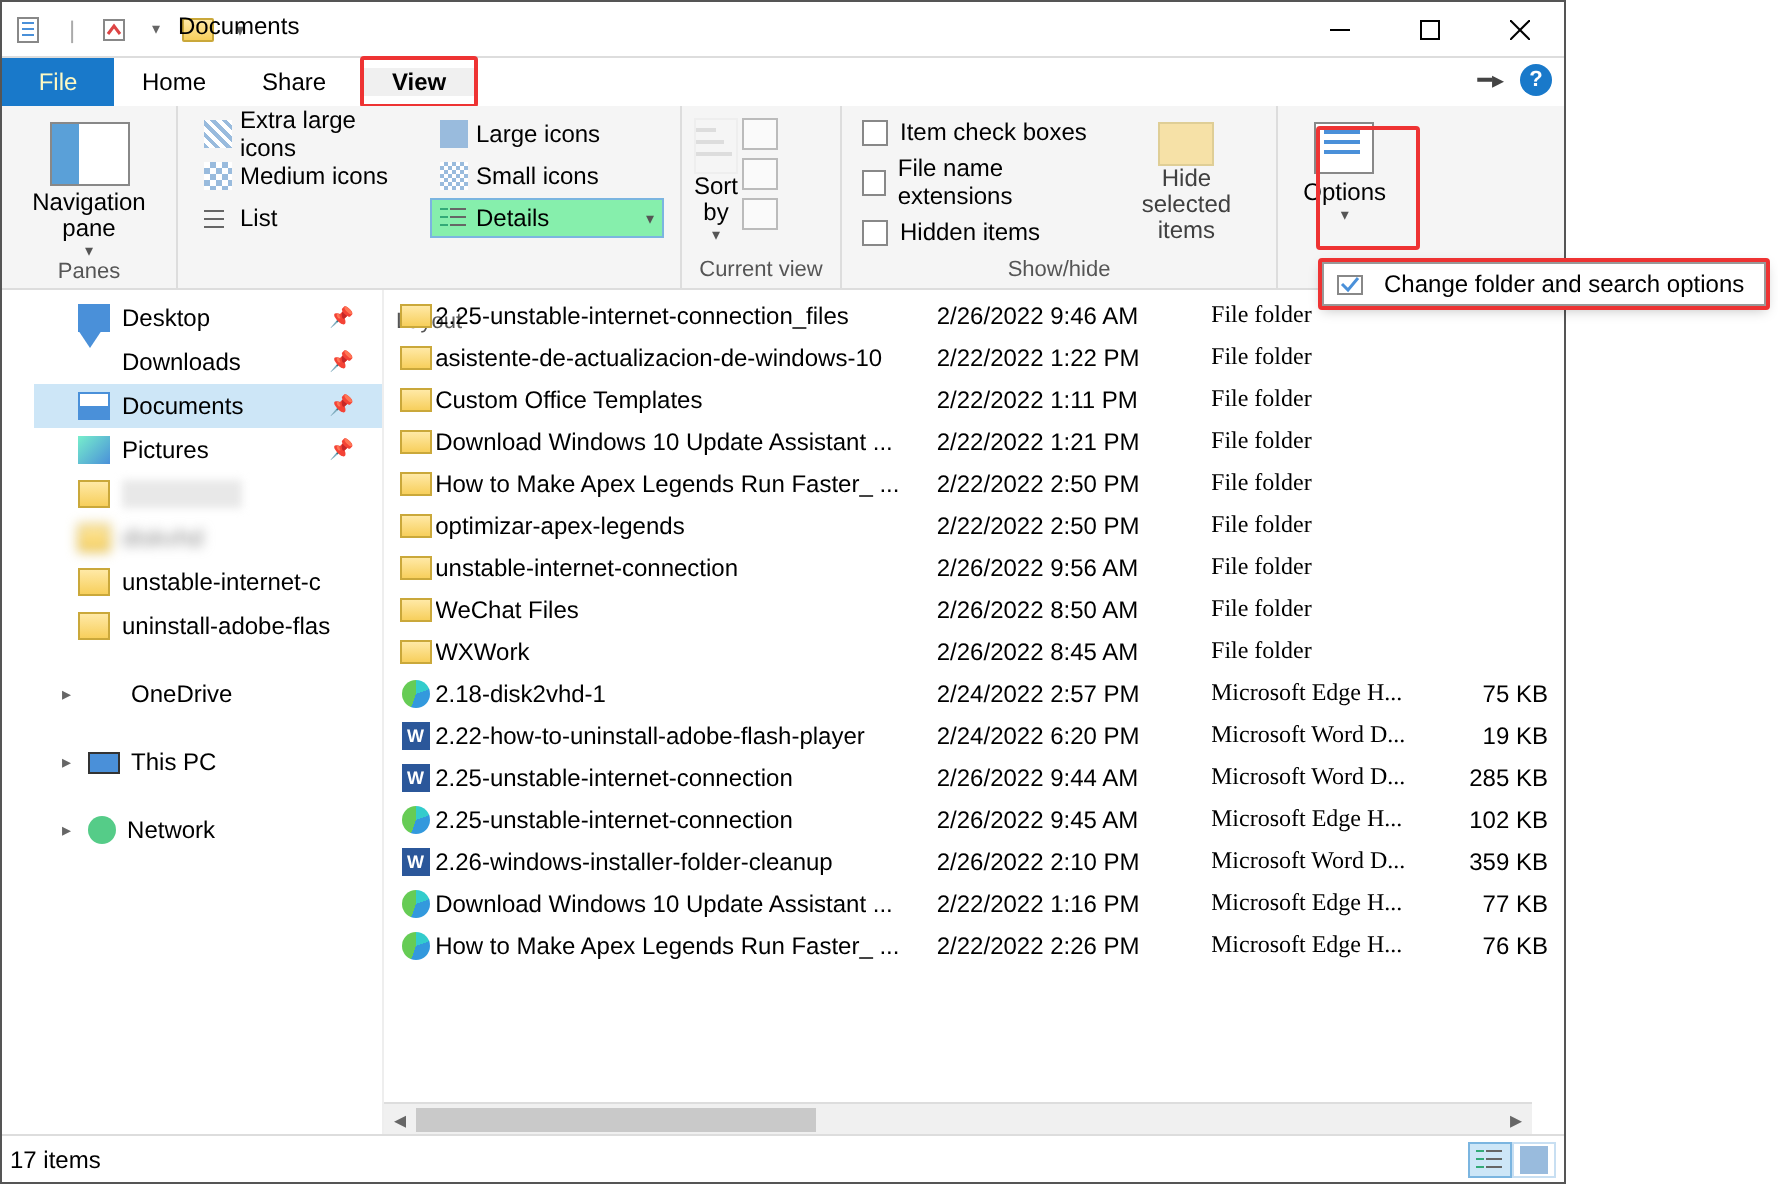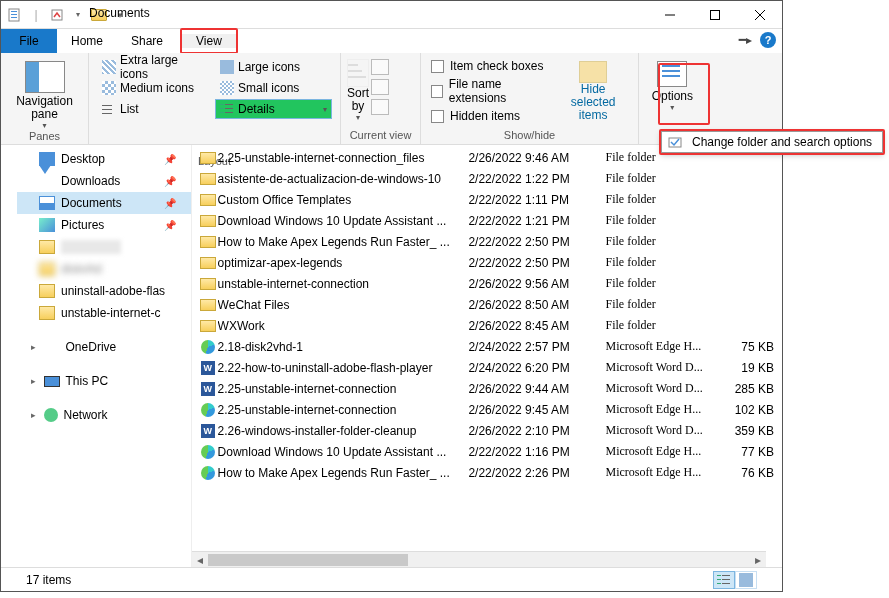"File" .file-tab { color: #000000 -> #fef9c3 }
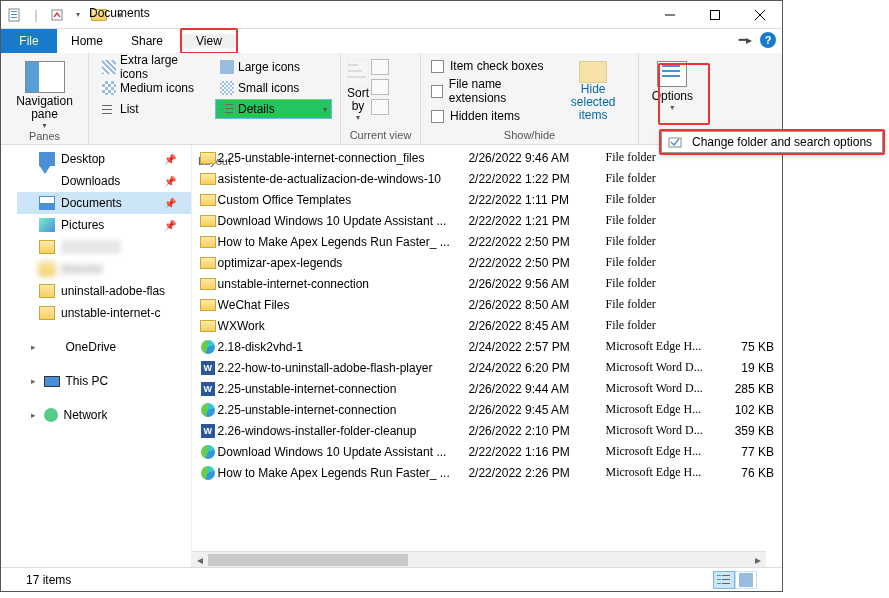"View" .red-box { font-weight: none -> bold }
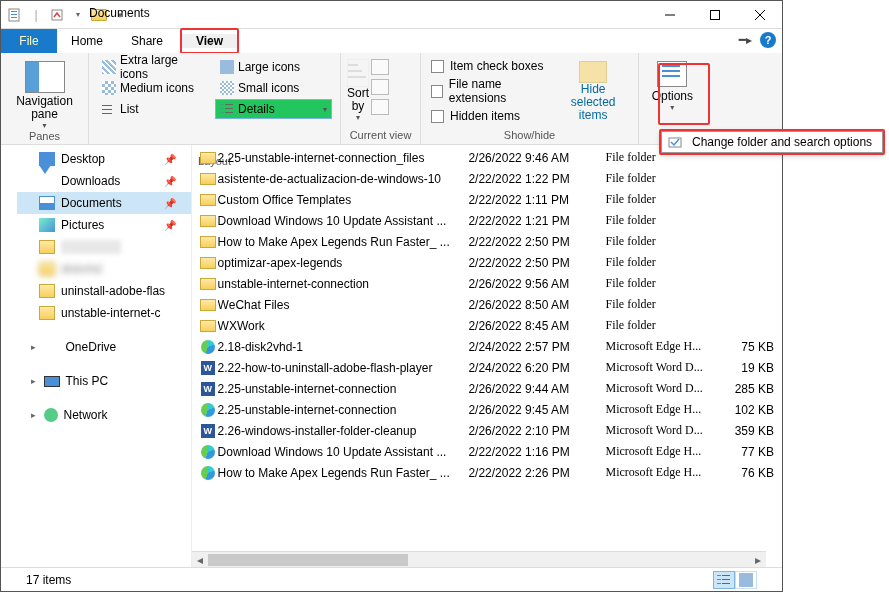"Hide selected" .hide-sel { color: #0369a1 -> #404040 }
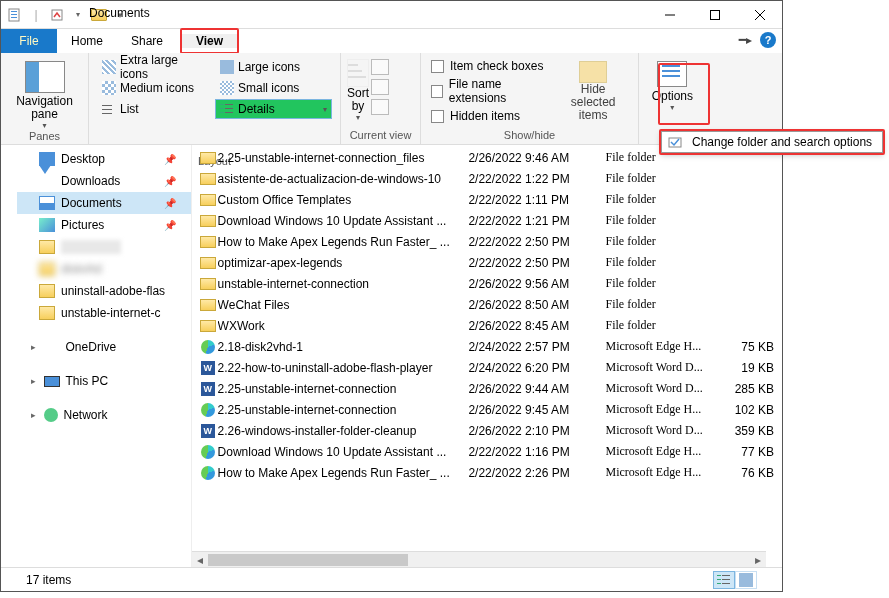"Details" .layout-item.selected { background: #22c55e -> #86efac }
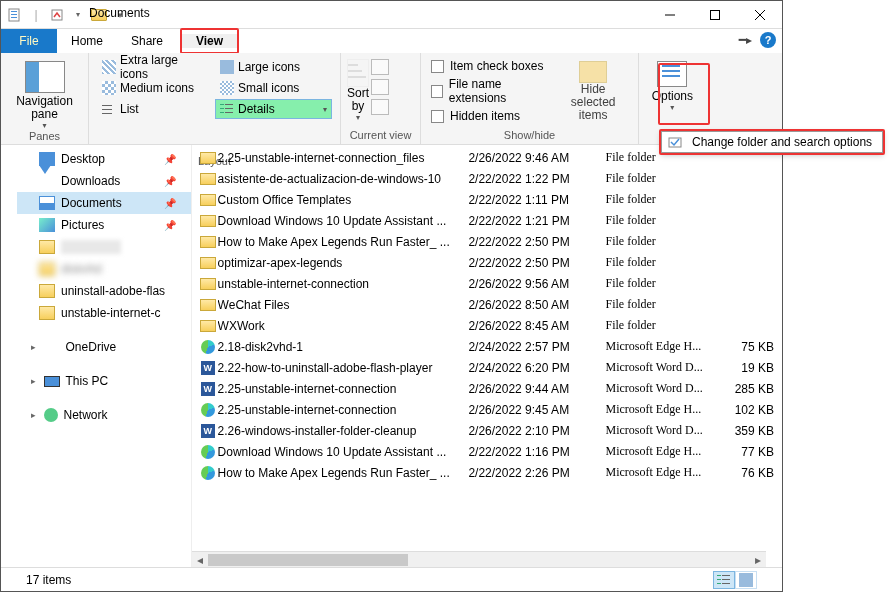"uninstall-adobe-flas" div.tree-item { order: before "unstable-internet-c" -> after "unstable-internet-c" }
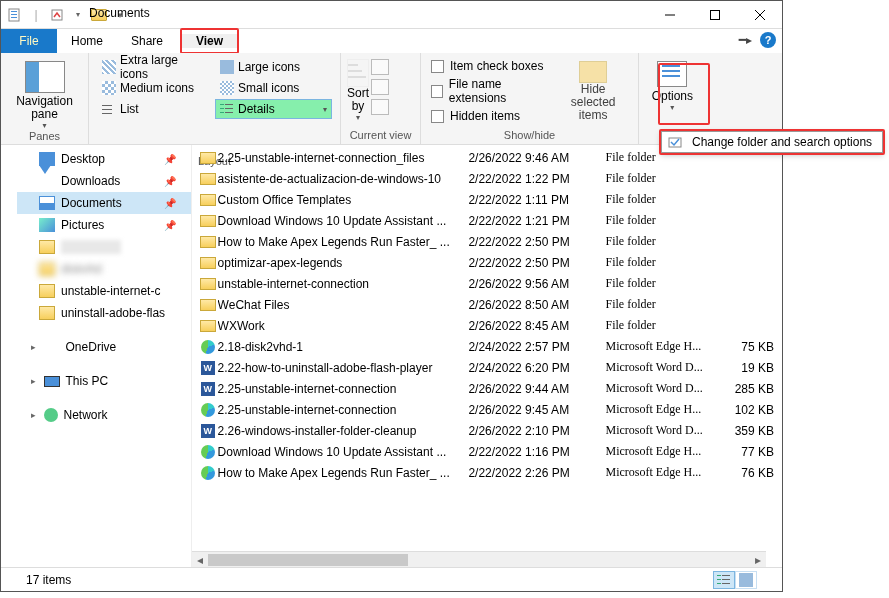"17 items" .statusbar { padding: 0 25px -> 0 4px }
